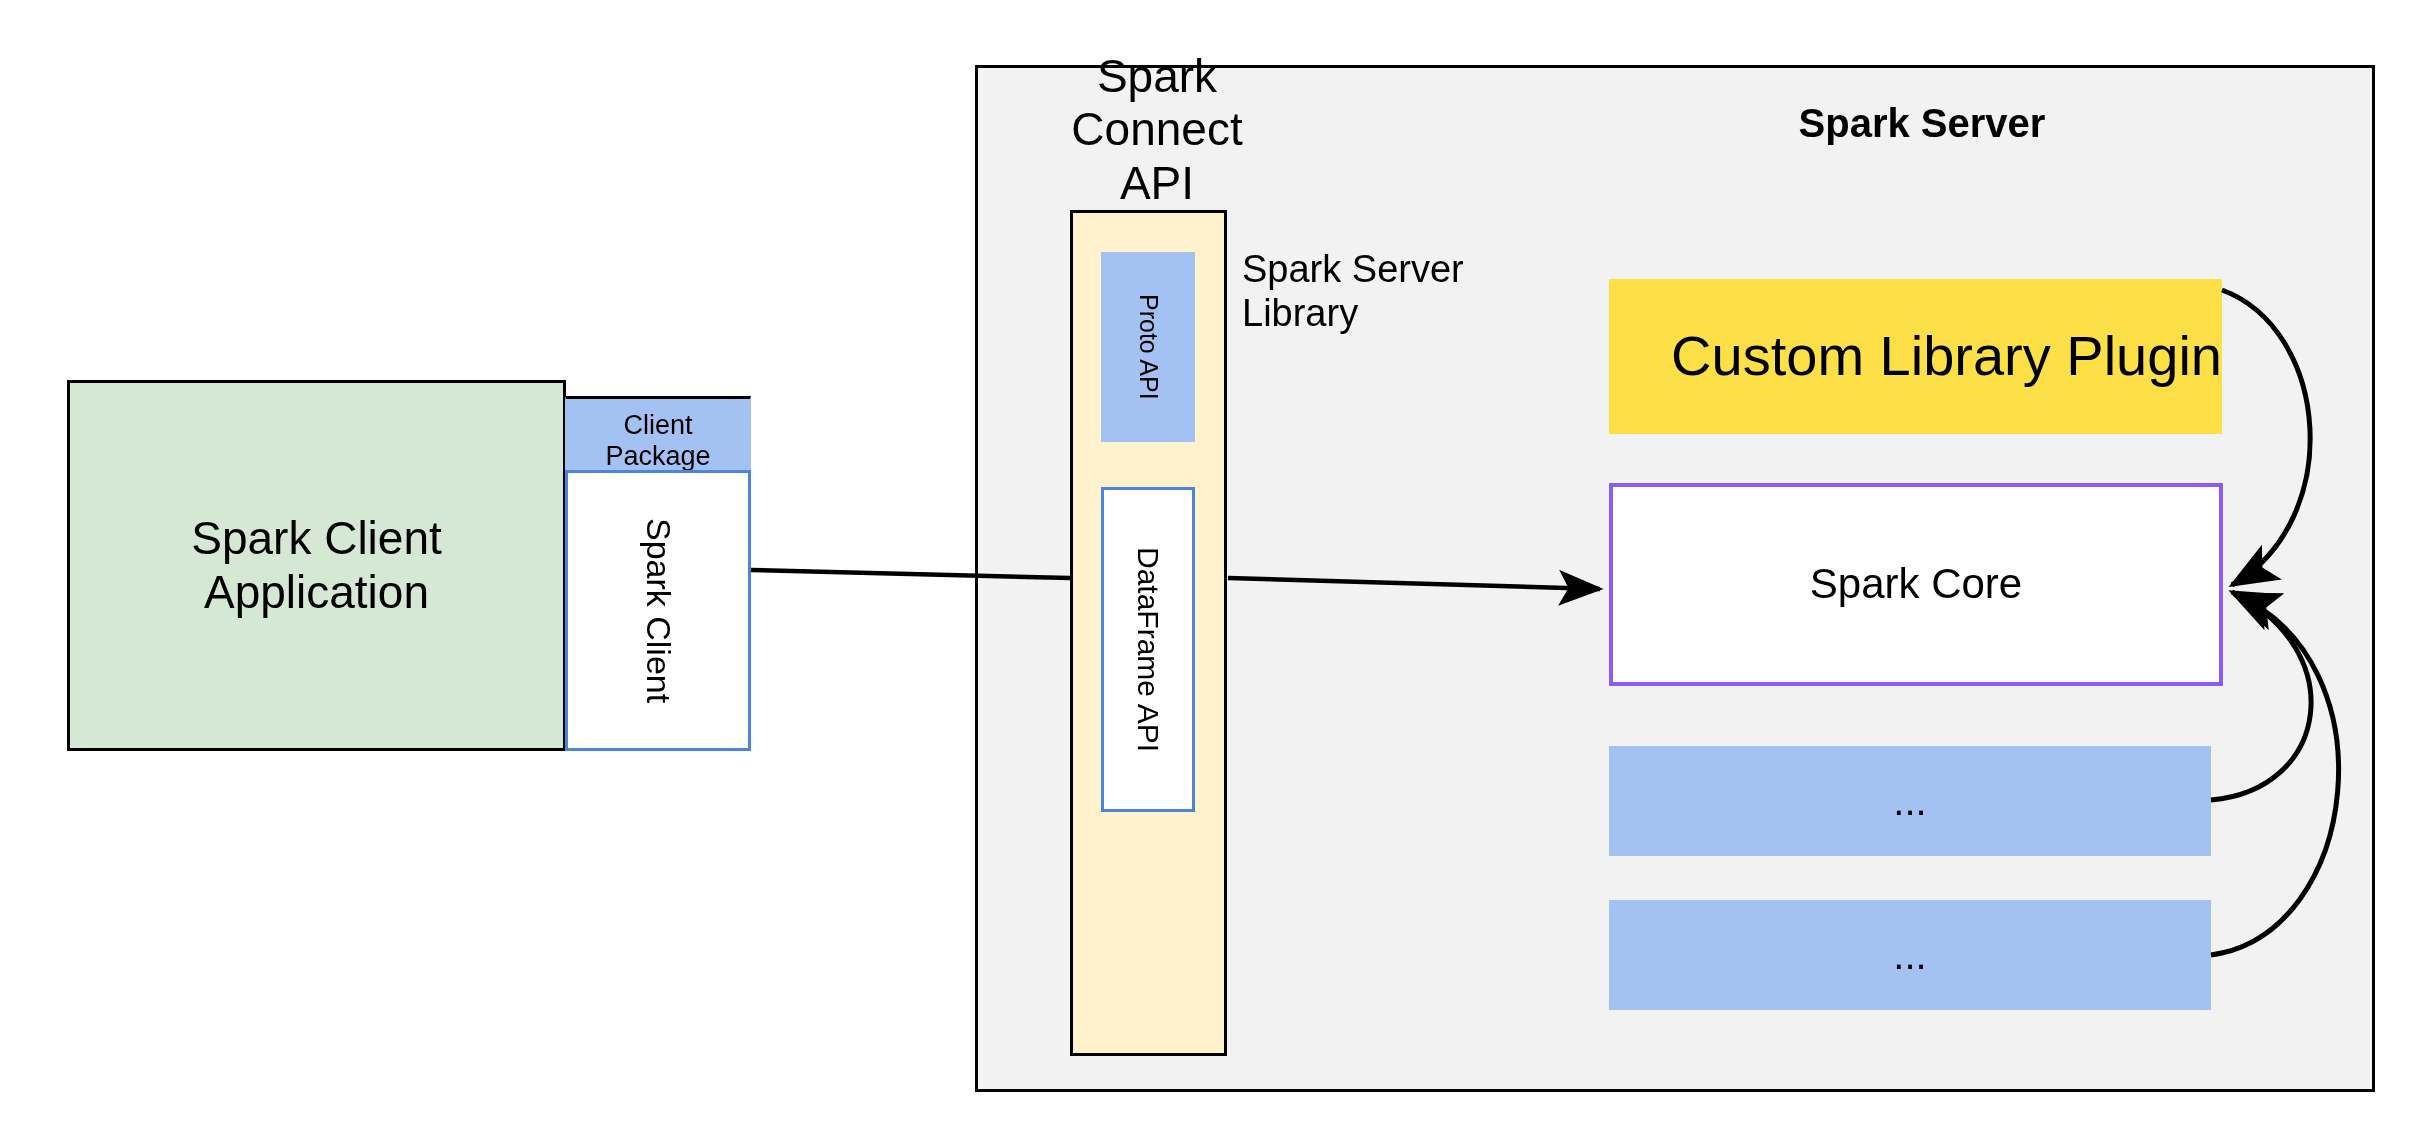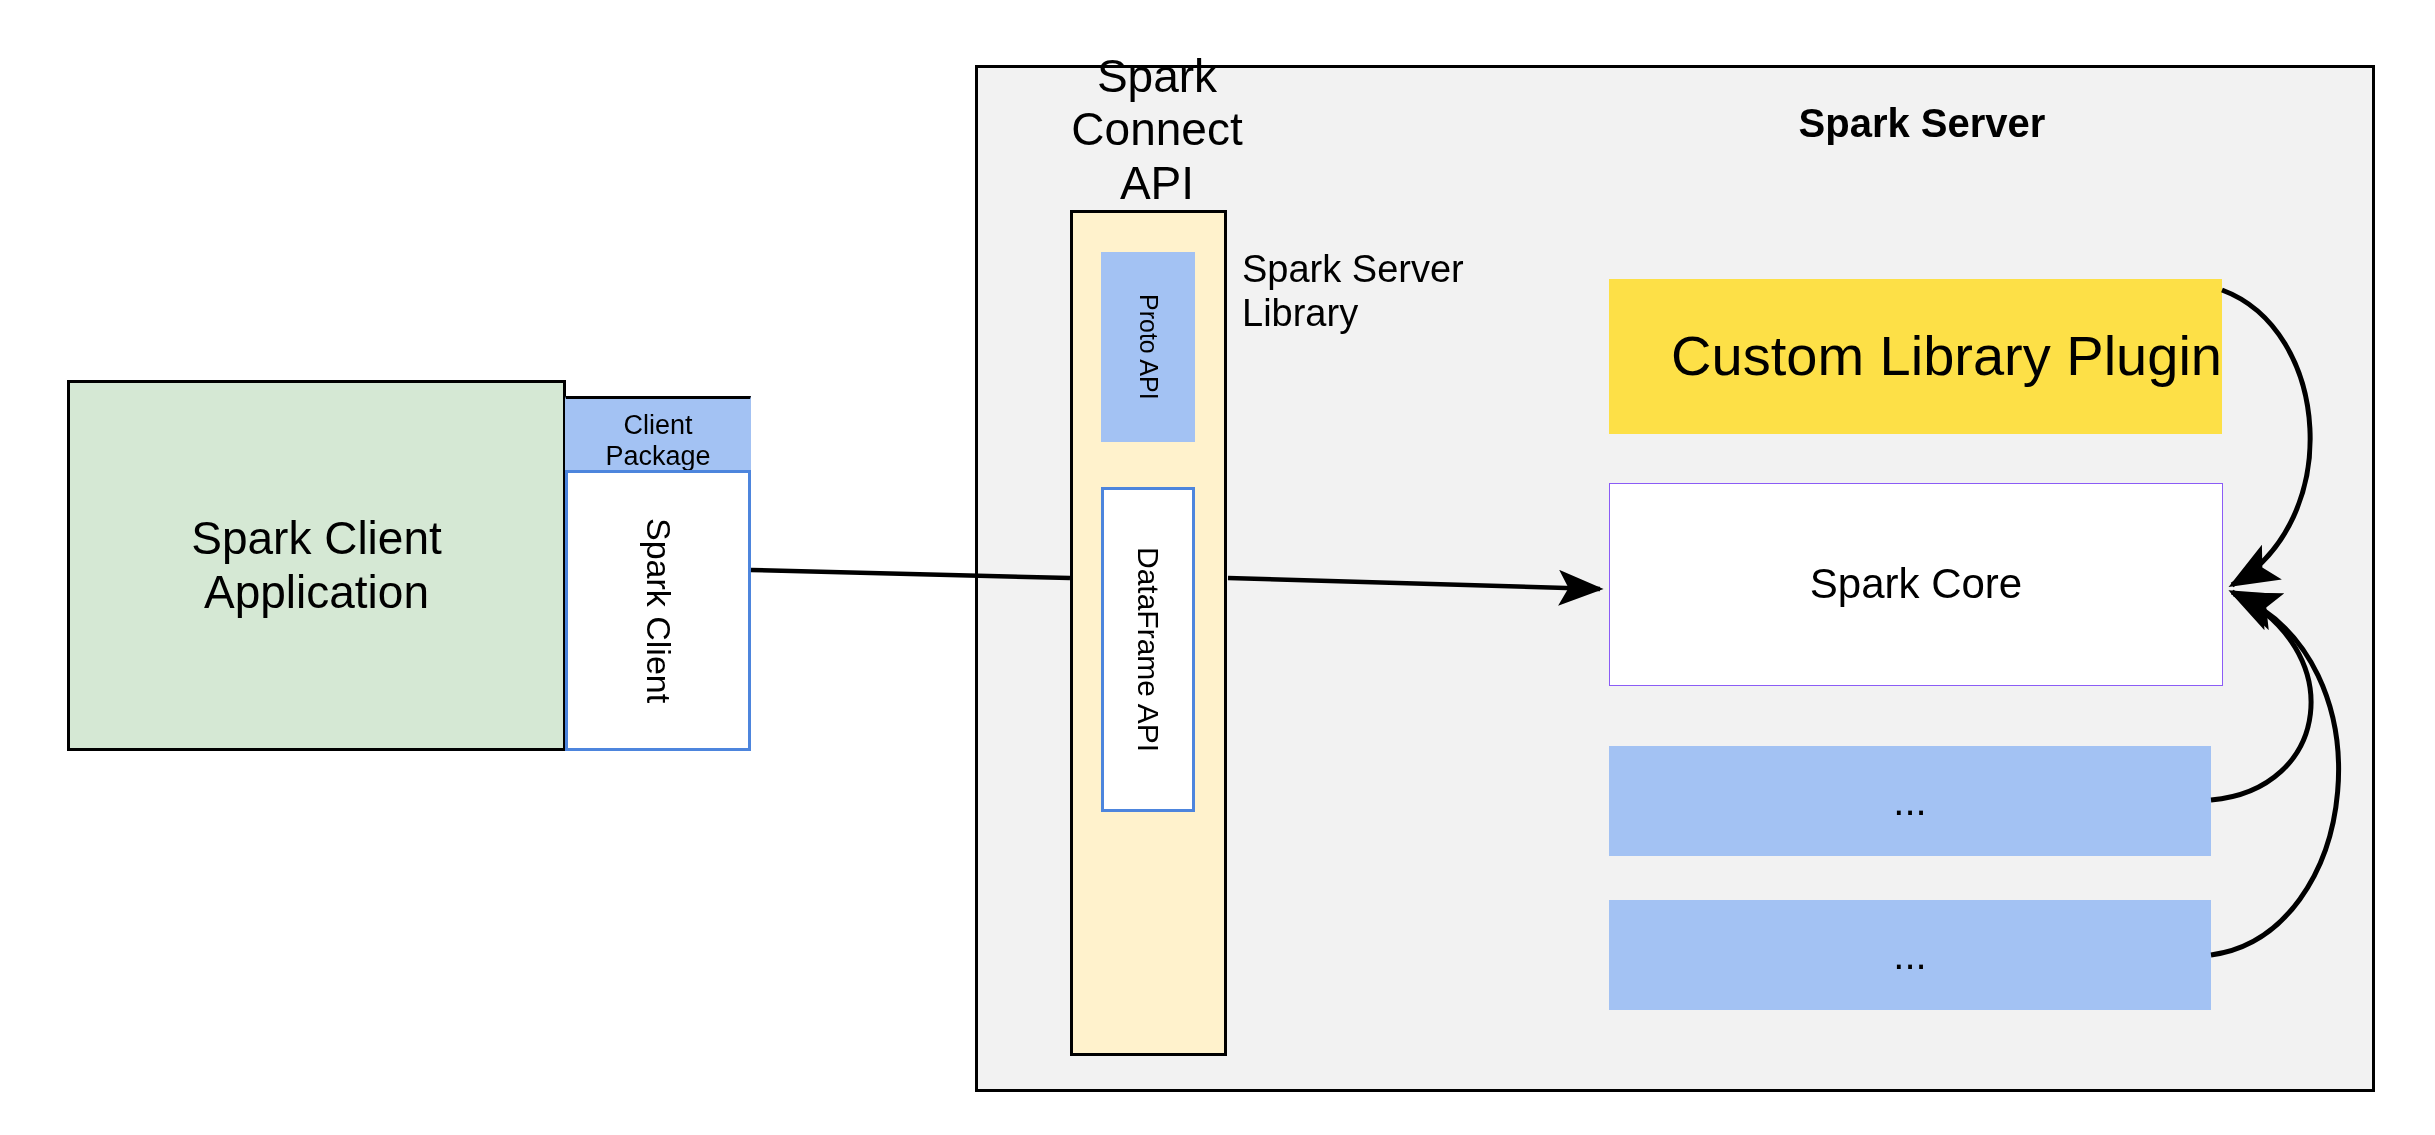"Spark Core" .spark-core { border: 1px solid #8b5cf6 -> 4px solid #8b5cf6 }
